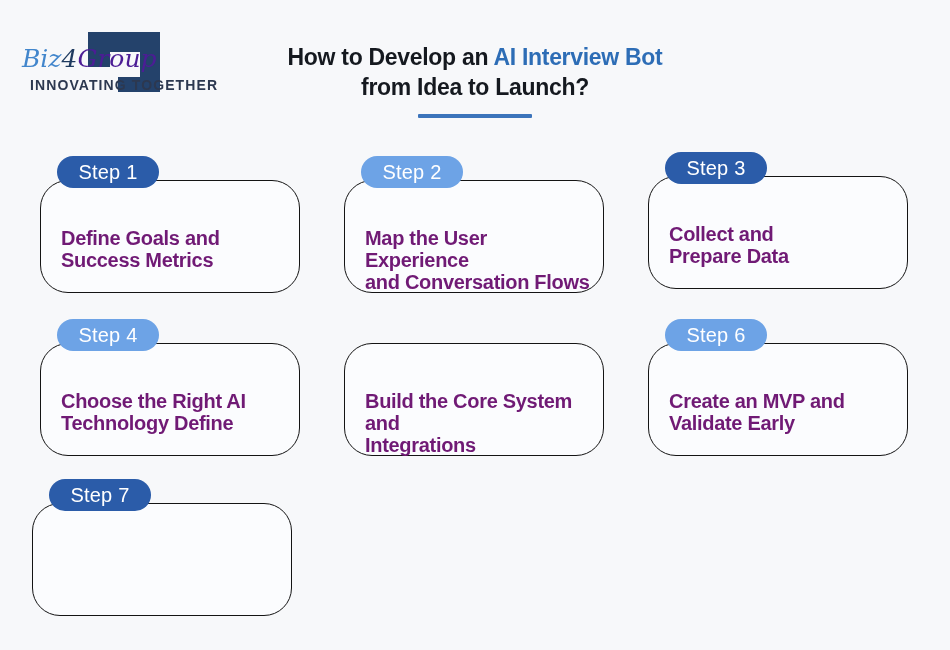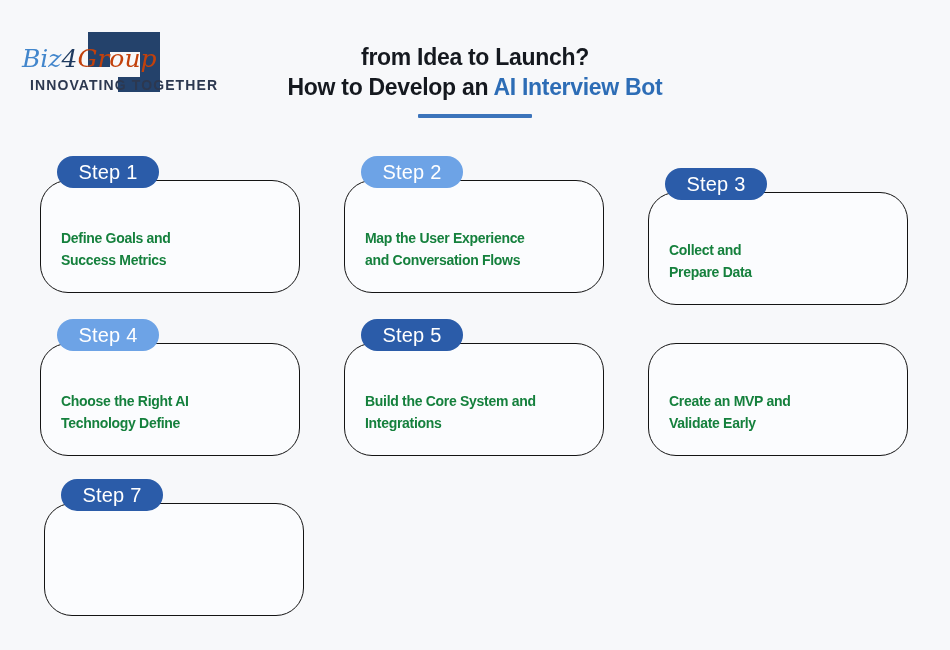"Group" .logo-word .group { color: #c2410c -> #4c1d95 }
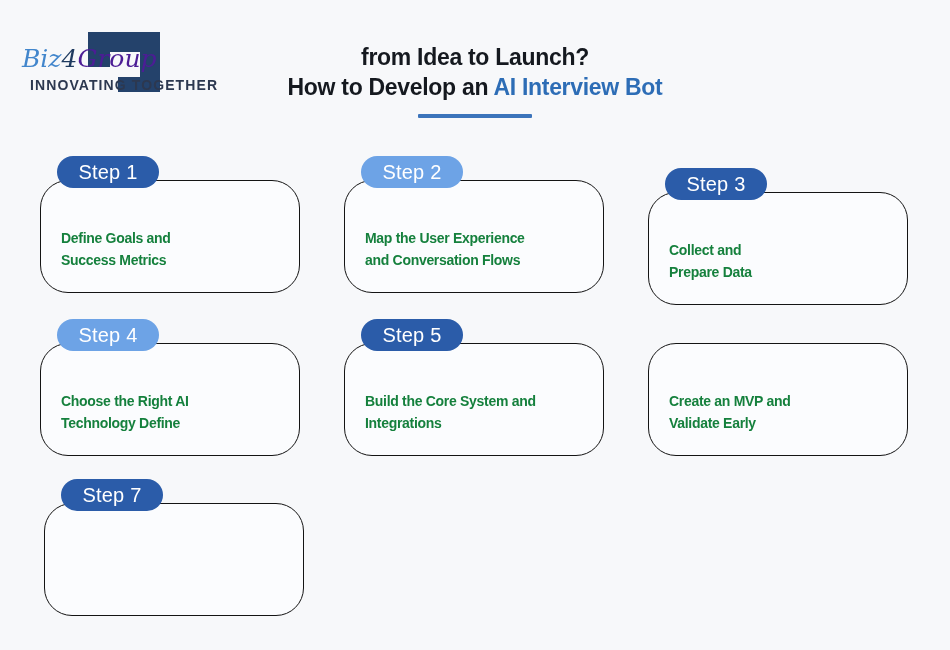"from Idea to Launch?" div.title-line { order: before "How to Develop an AI" -> after "How to Develop an AI" }
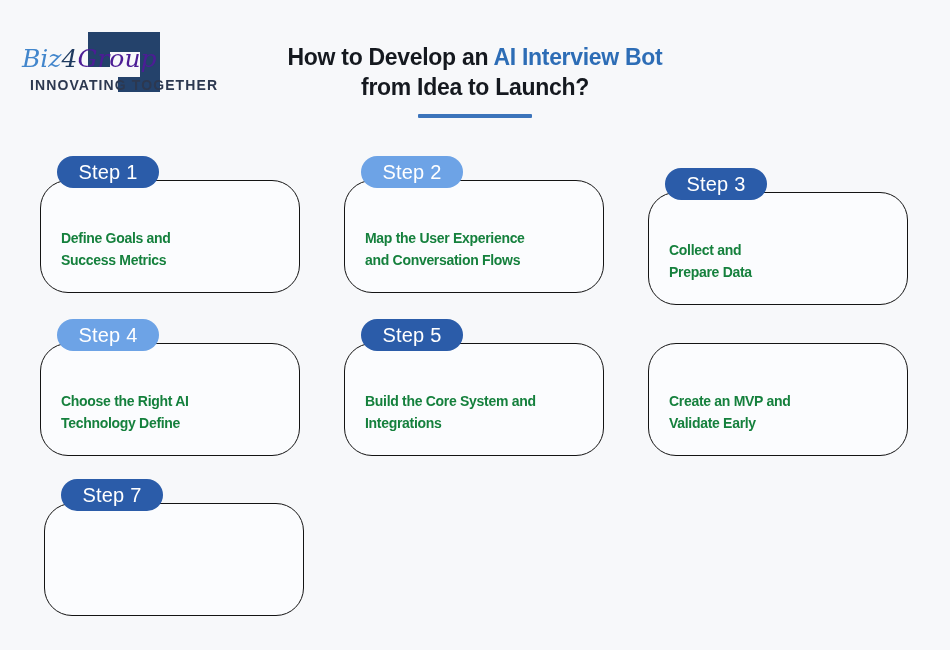"Step 3" .pos3 { top: 192px -> 176px }
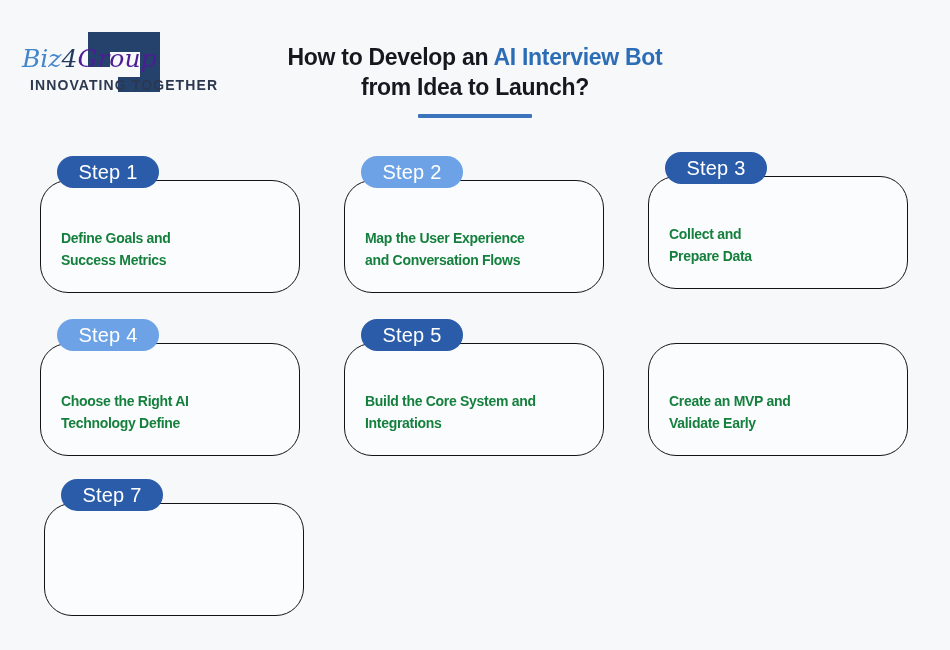"Define Goals and" .card-text { color: #15803d -> #701a75; font-size: 14px -> 20px }
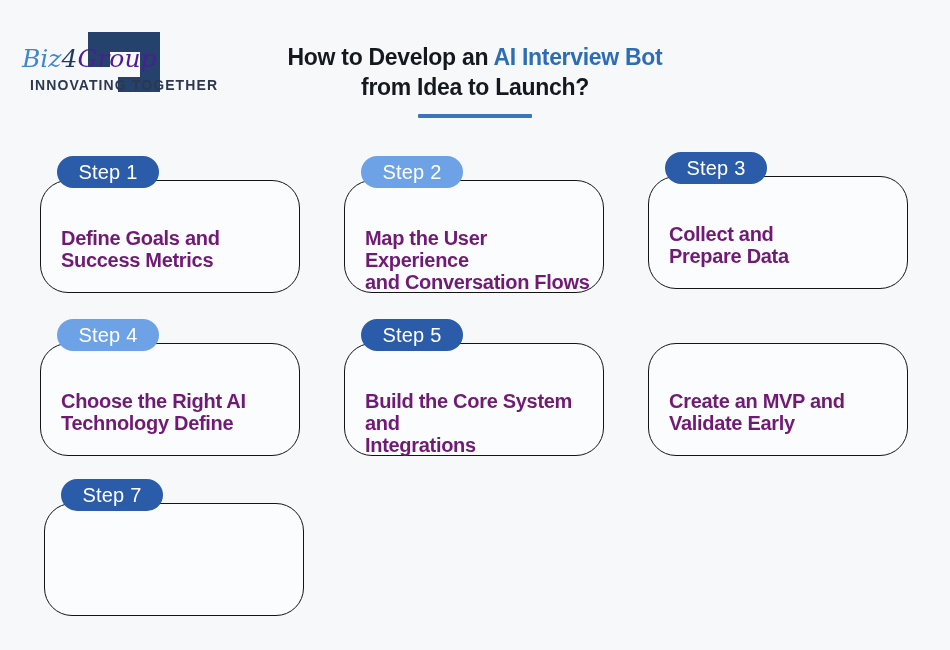"Step 5" div.pill { html: <div> <span>Step 5</span> </div> -> none }
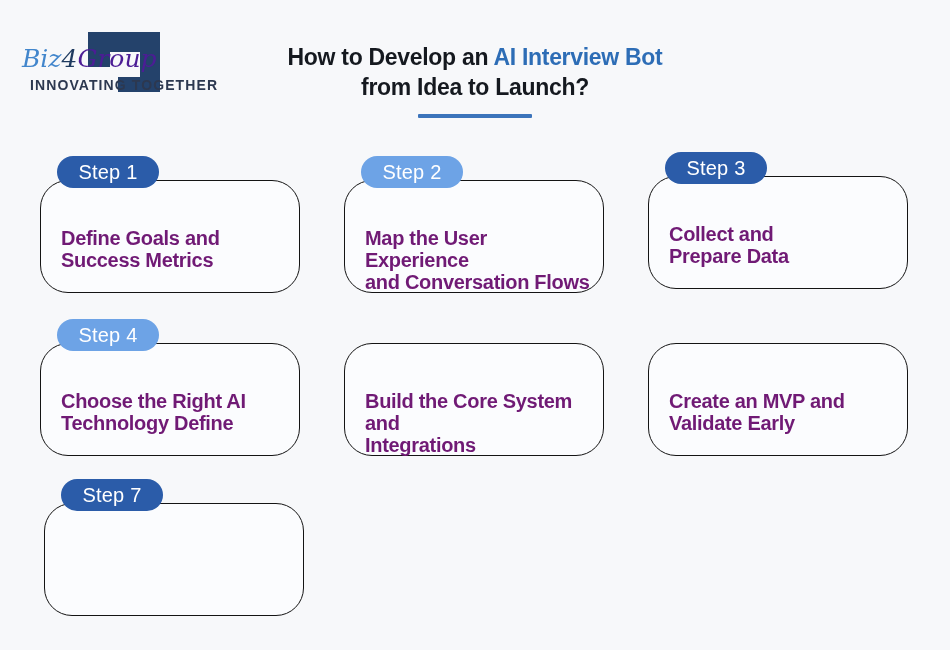"Step 6" div.pill { html: none -> <div> <span>Step 6</span> </div> }
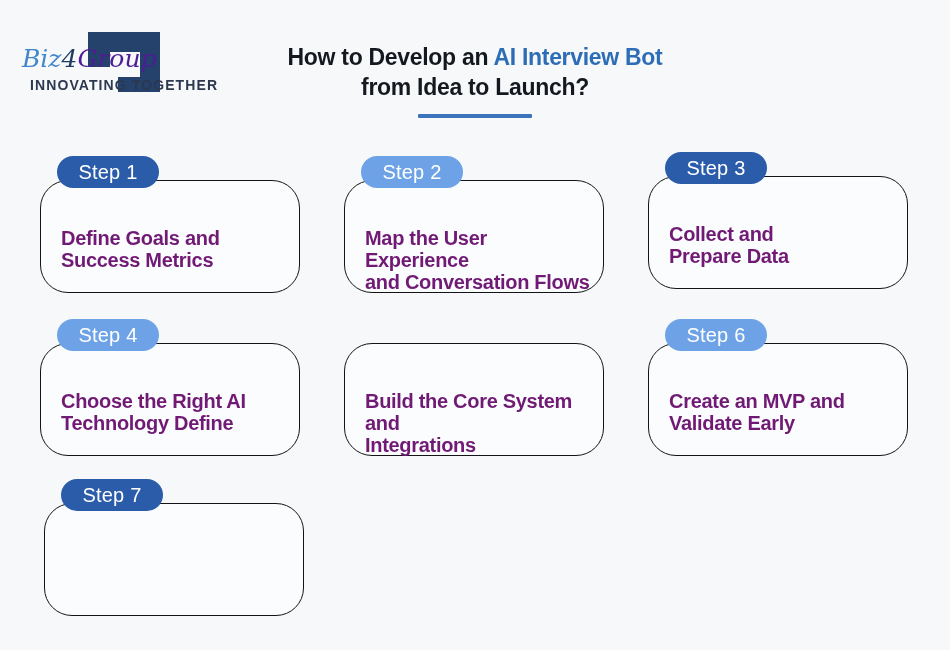"Step 7" .pos7 { left: 44px -> 32px }
